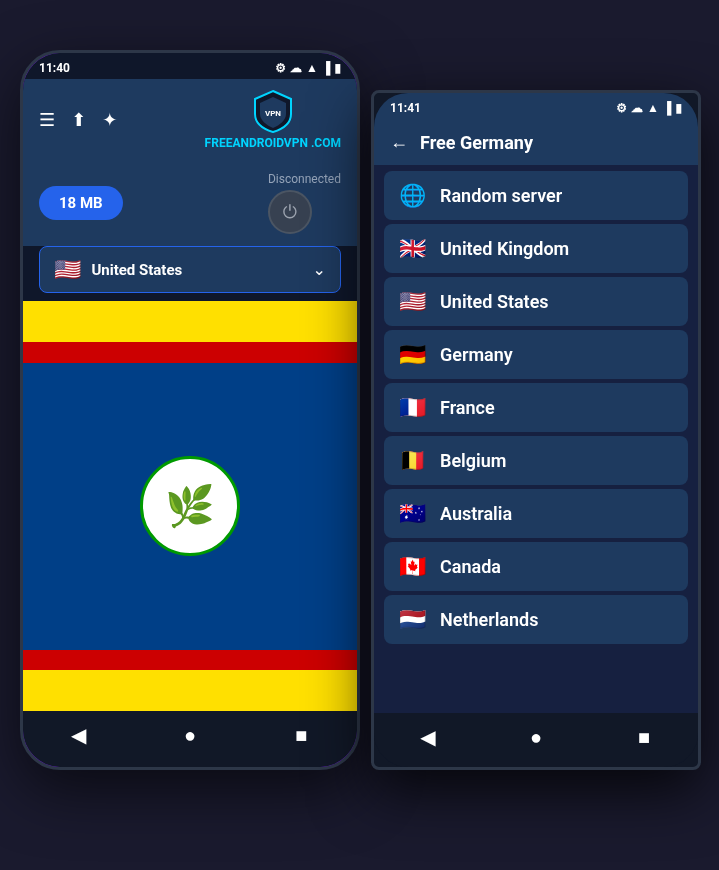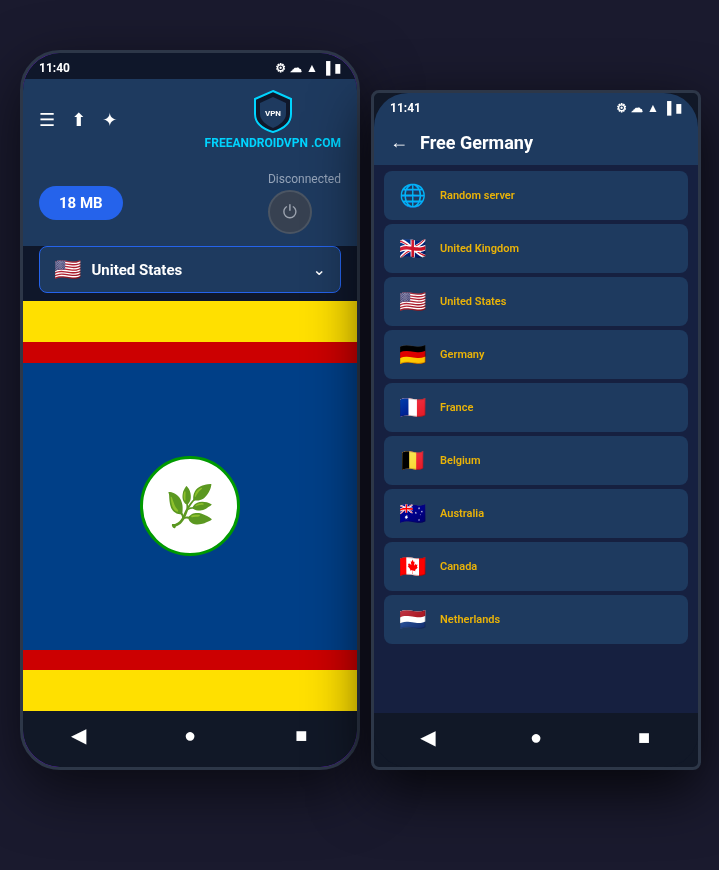"Random server" .server-name { color: #eab308 -> #ffffff; font-size: 11px -> 18px }
